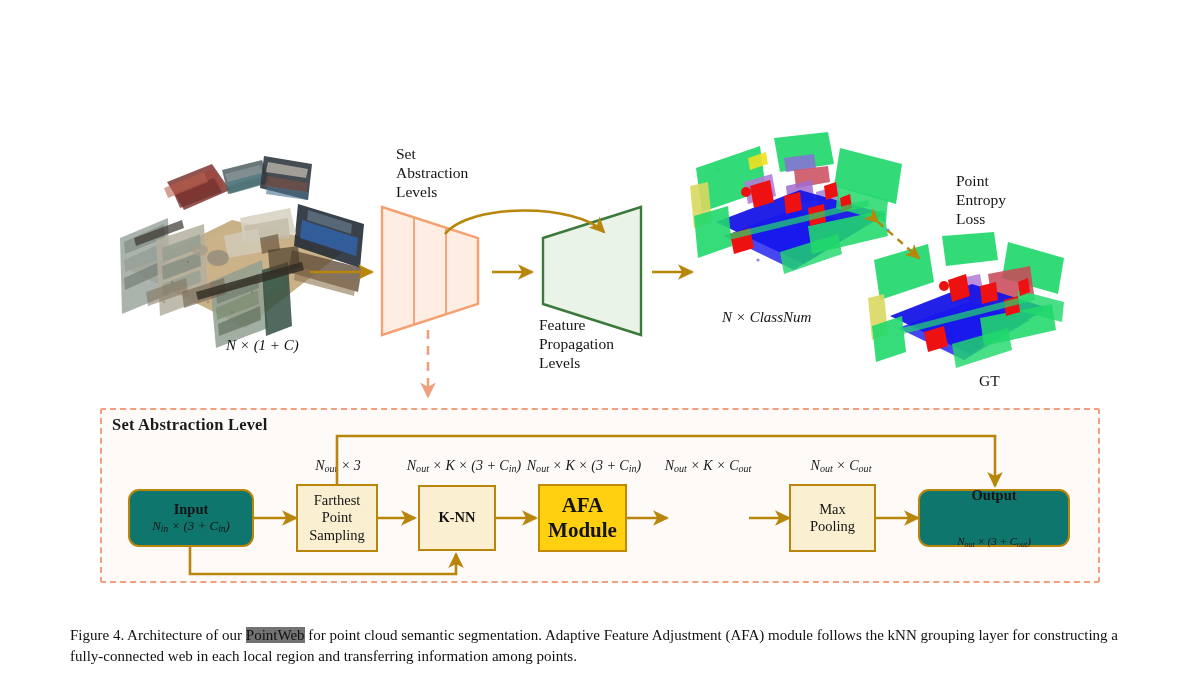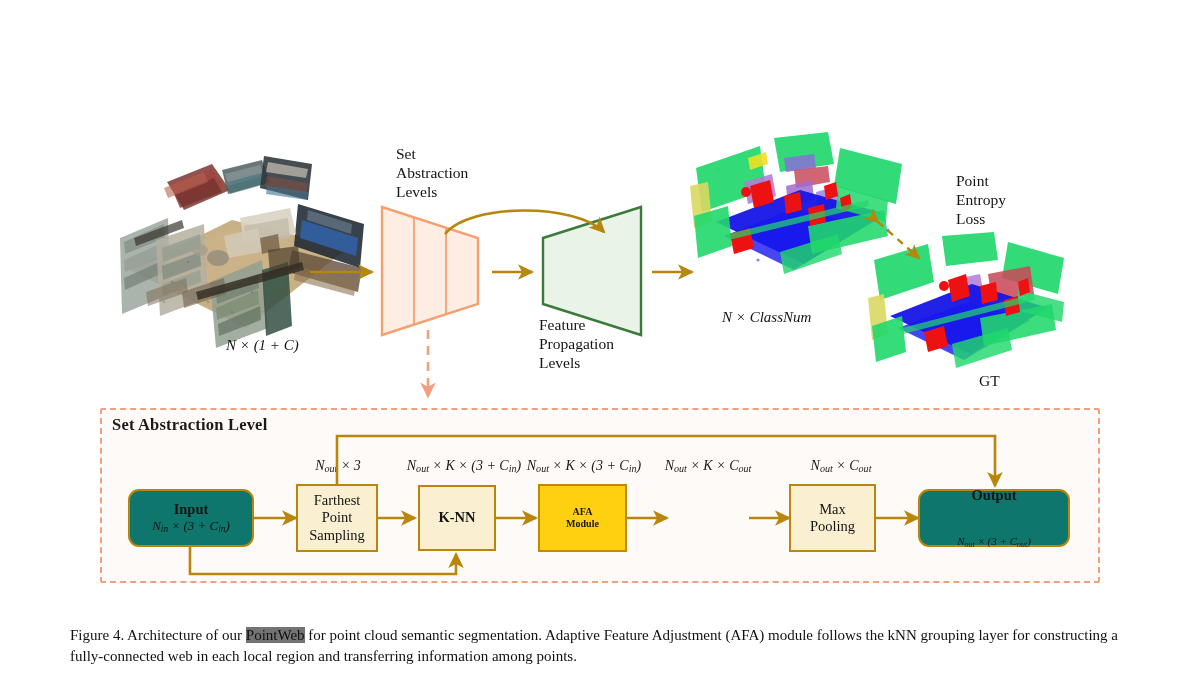"AFA" .box.hl { font-size: 10px -> 21px }
